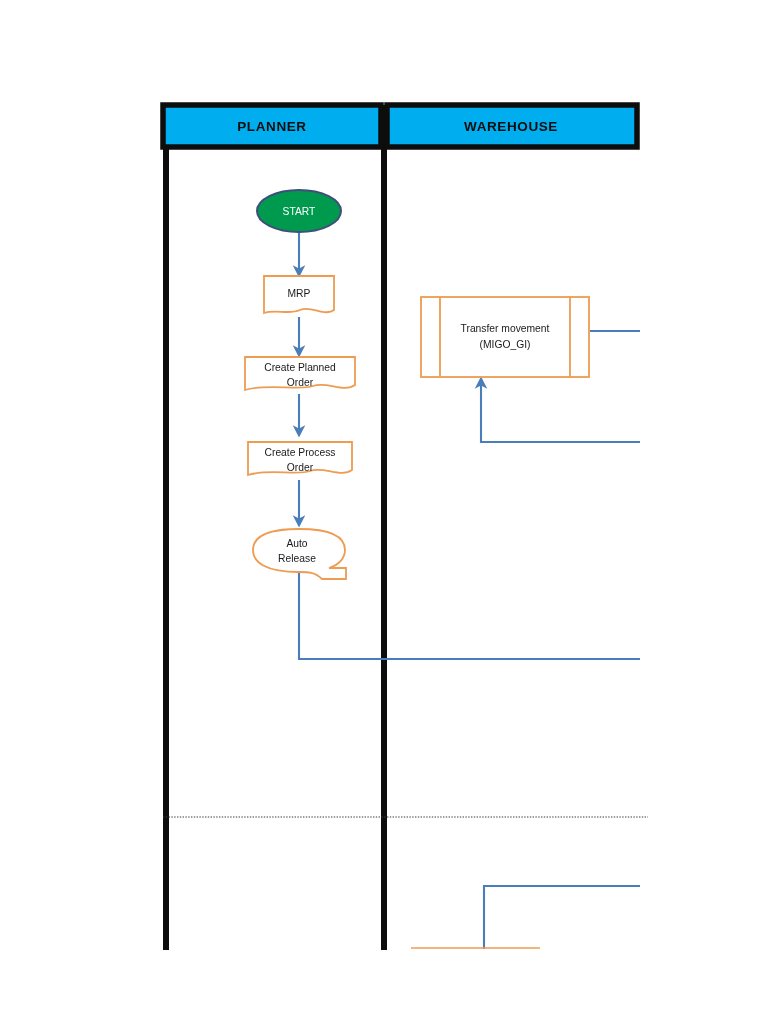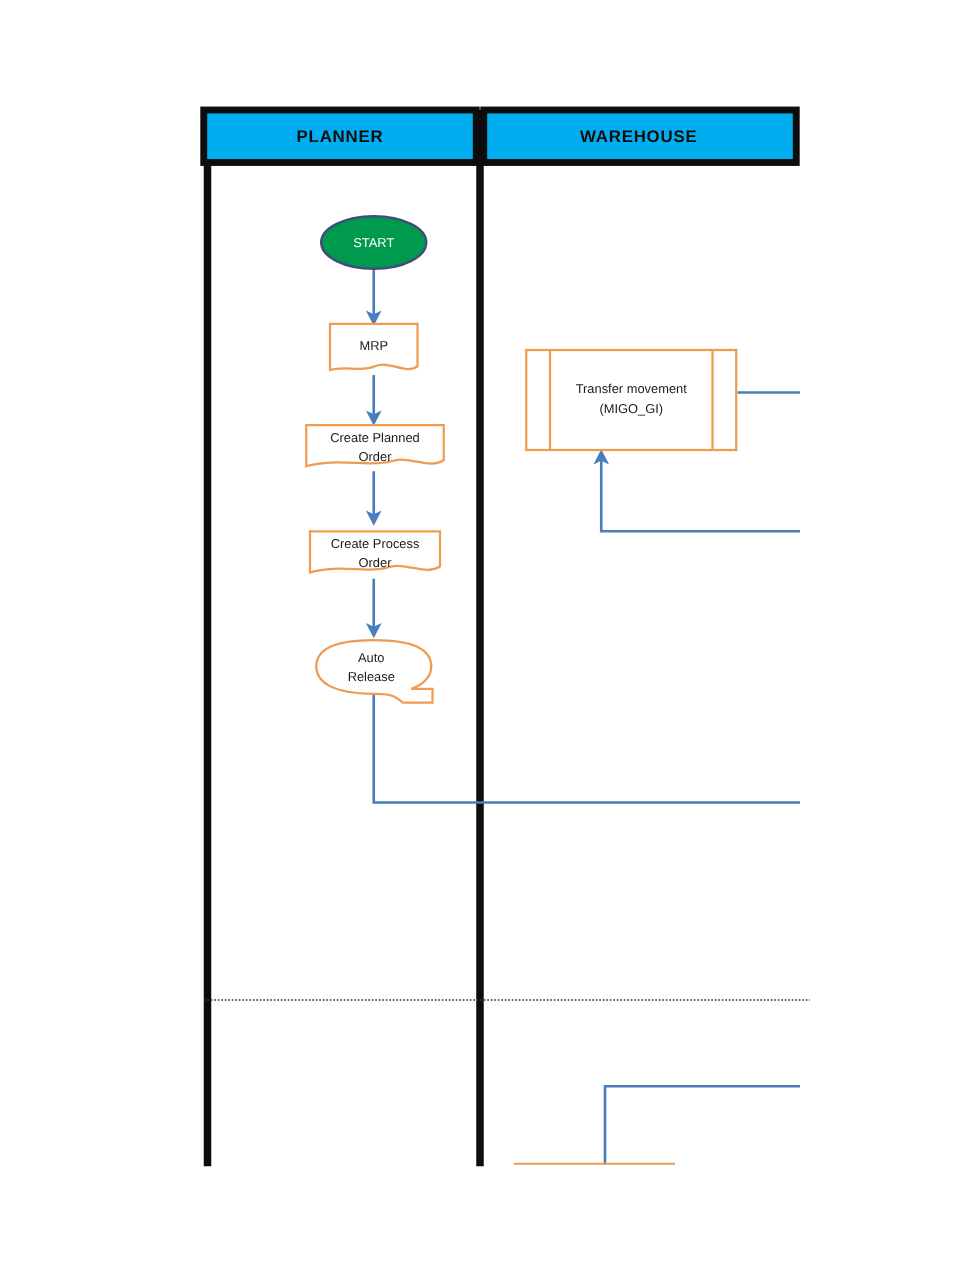"PLANNER" #canvas { top: 0 -> 17px }
